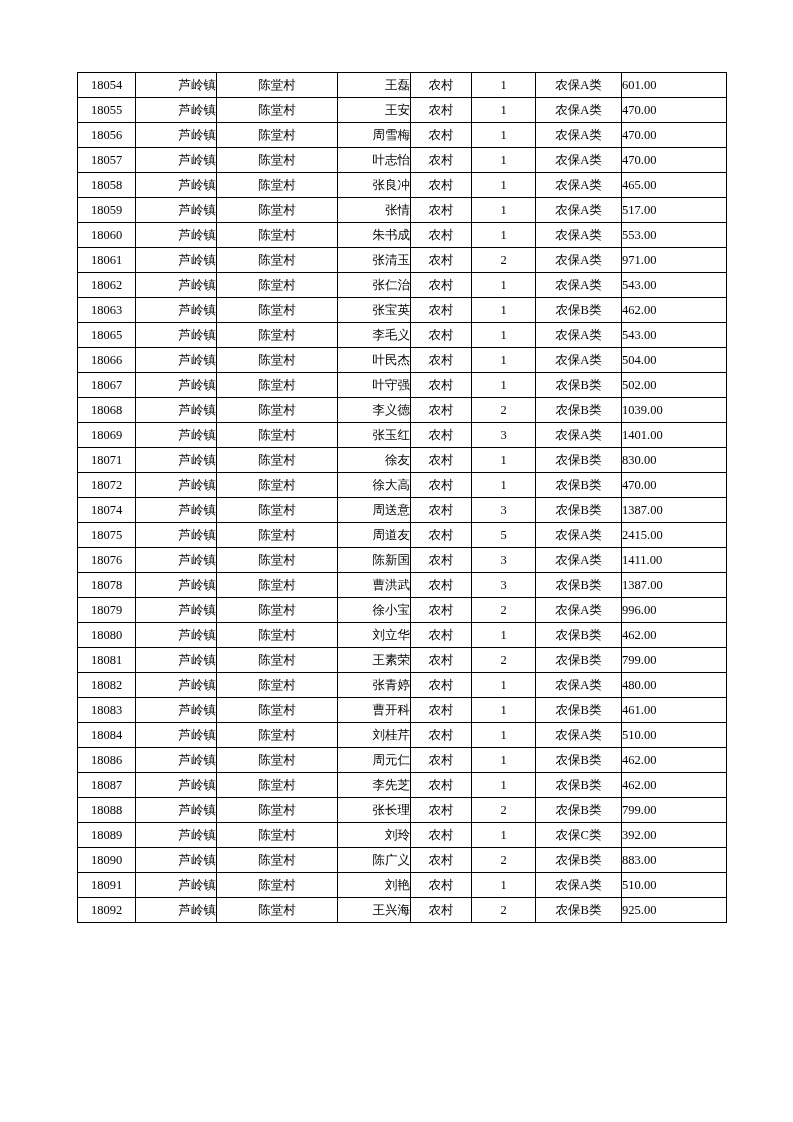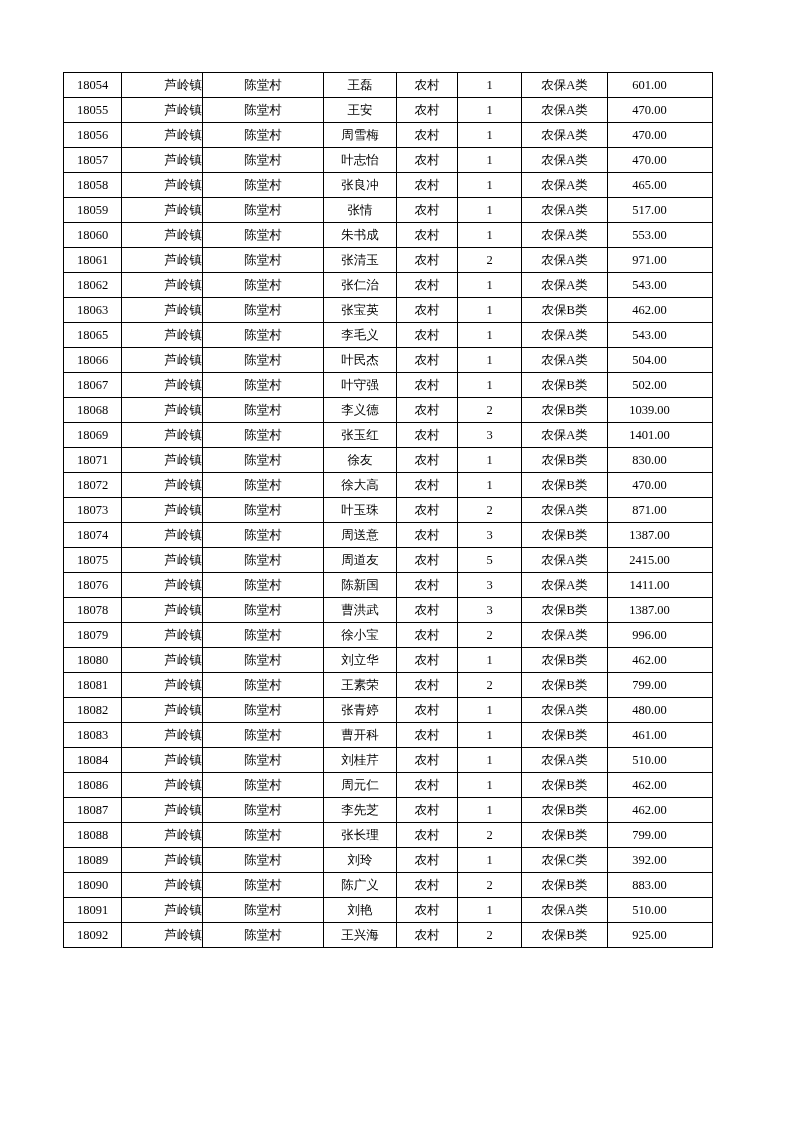"18054" .sheet-table { left: 63px -> 77px }
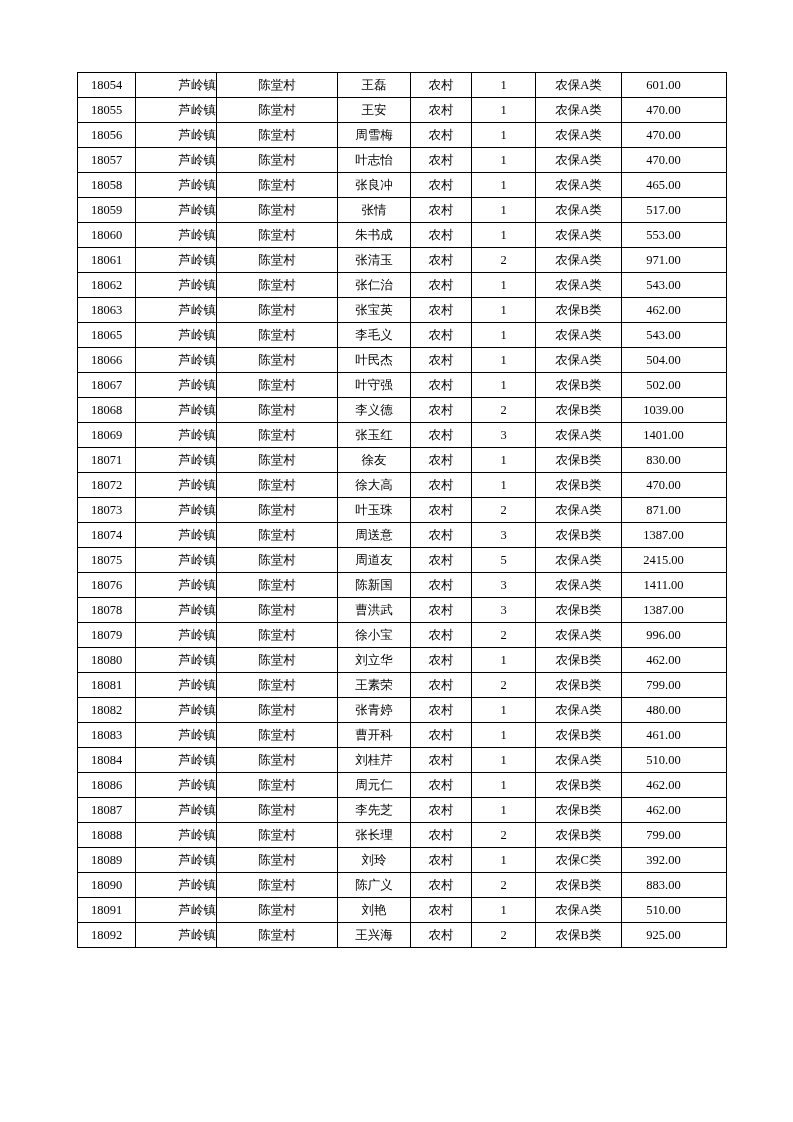"王磊" .sheet-table td.col-name { text-align: none -> right }
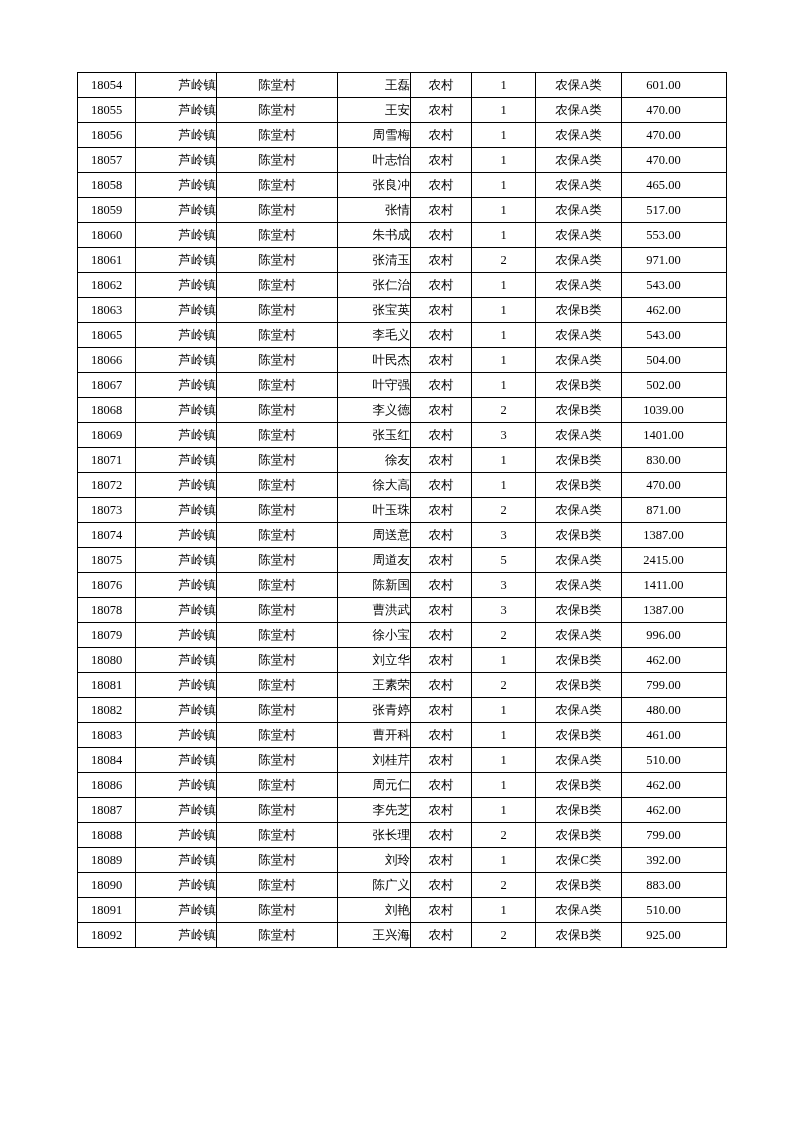"601.00" .sheet-table td.col-amount { text-align: center -> left }
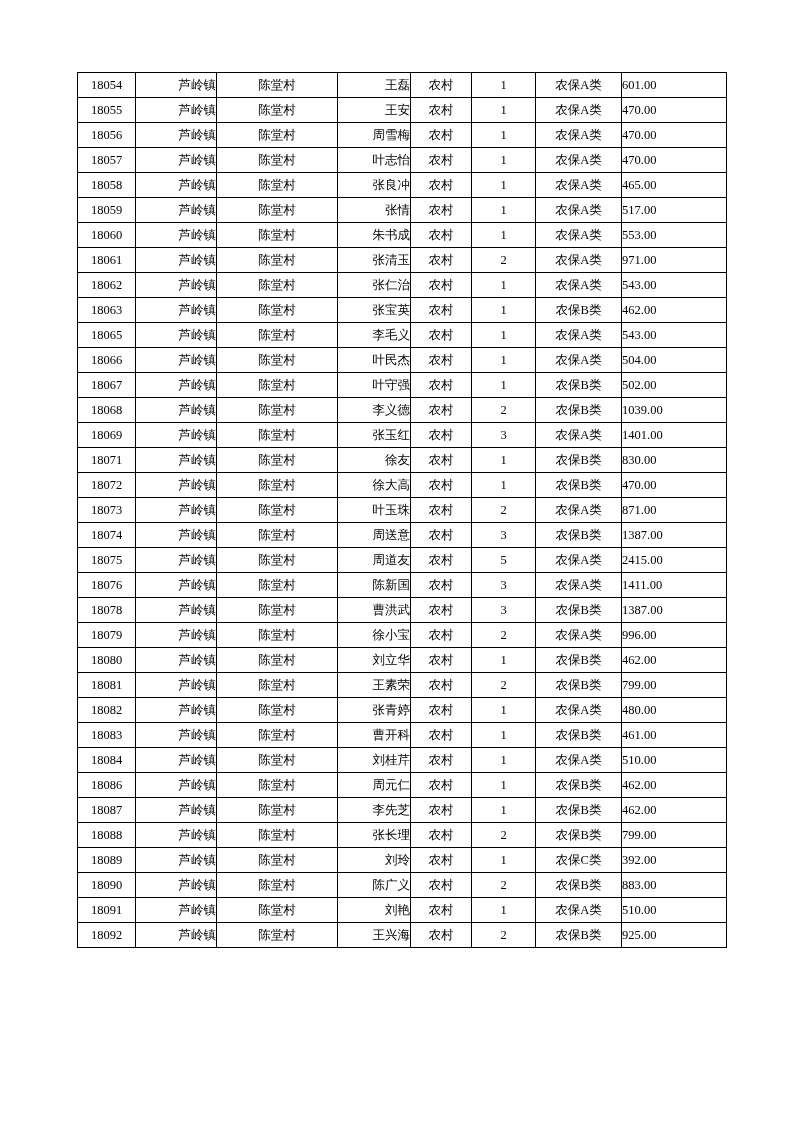"18073" tr { html: <tr> <td>18073</td> <td>芦岭镇</td> <td>陈堂村</td> <td>叶玉珠</td> <td>农村</td> <td>2</td> <td>农保A类</td> <td>871.00</td> </tr> -> none }
